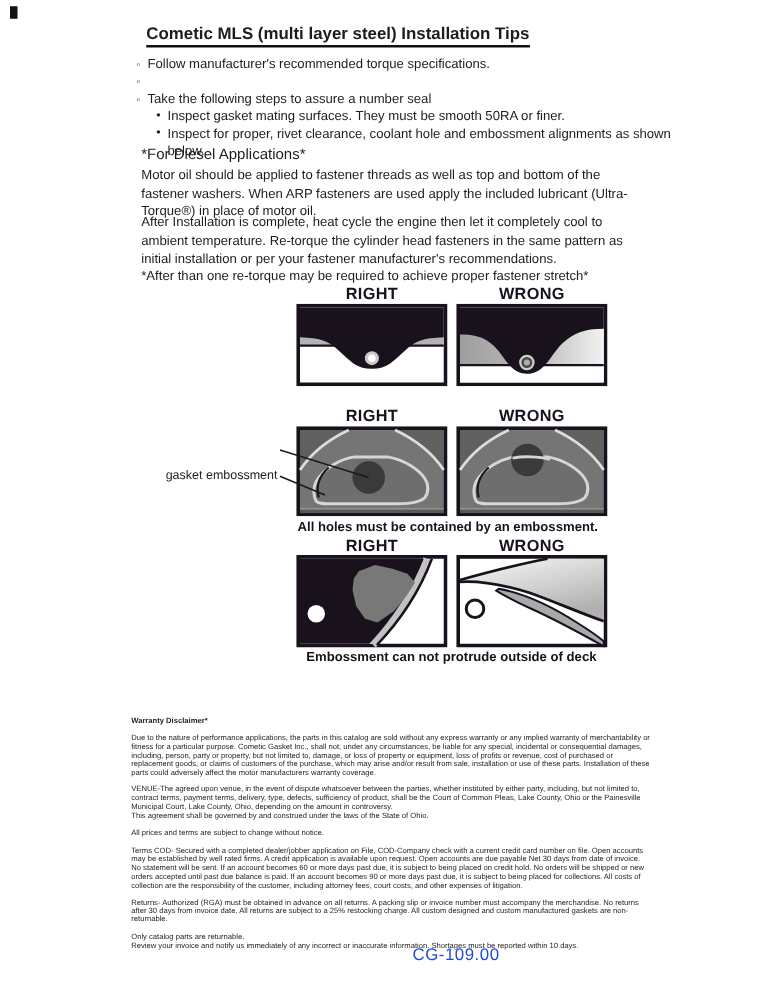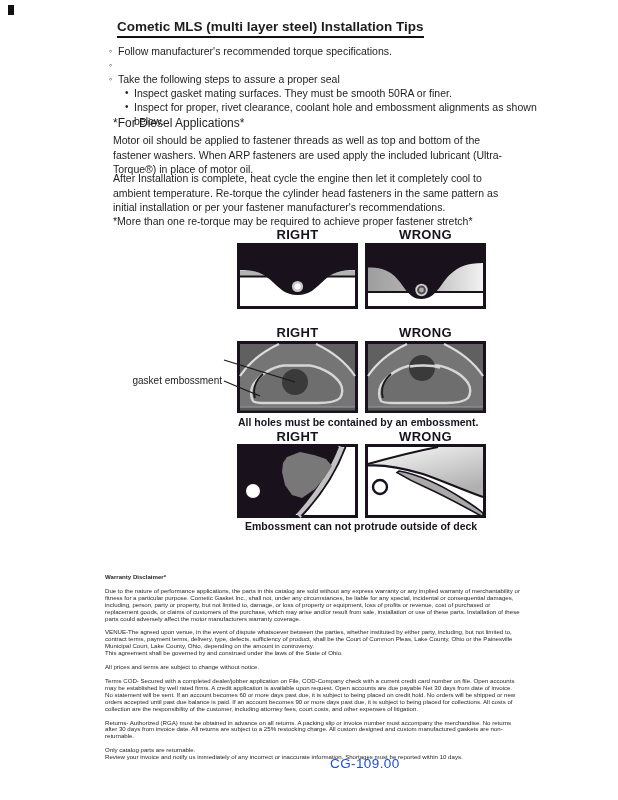"Take the following steps to" span { text: proper -> number }
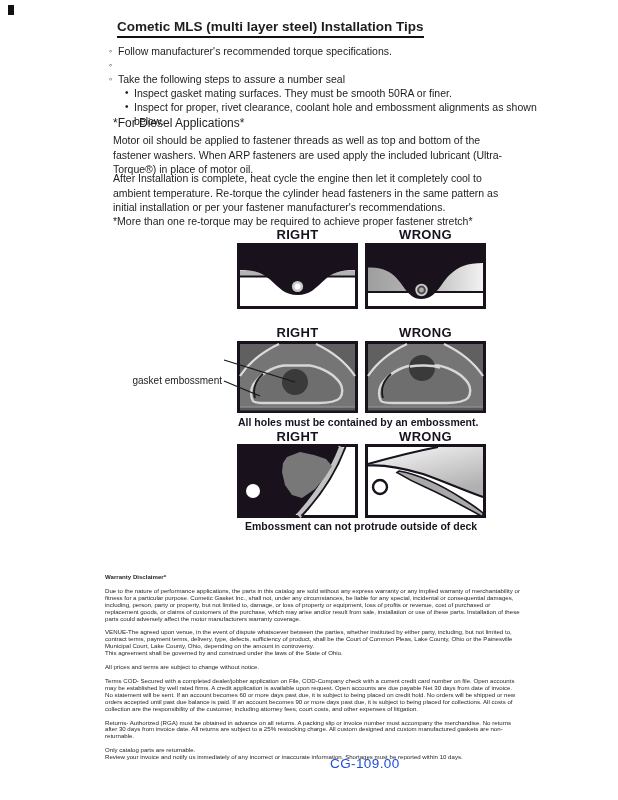"*More than one re-torque may" p.abs { text: More -> After }
